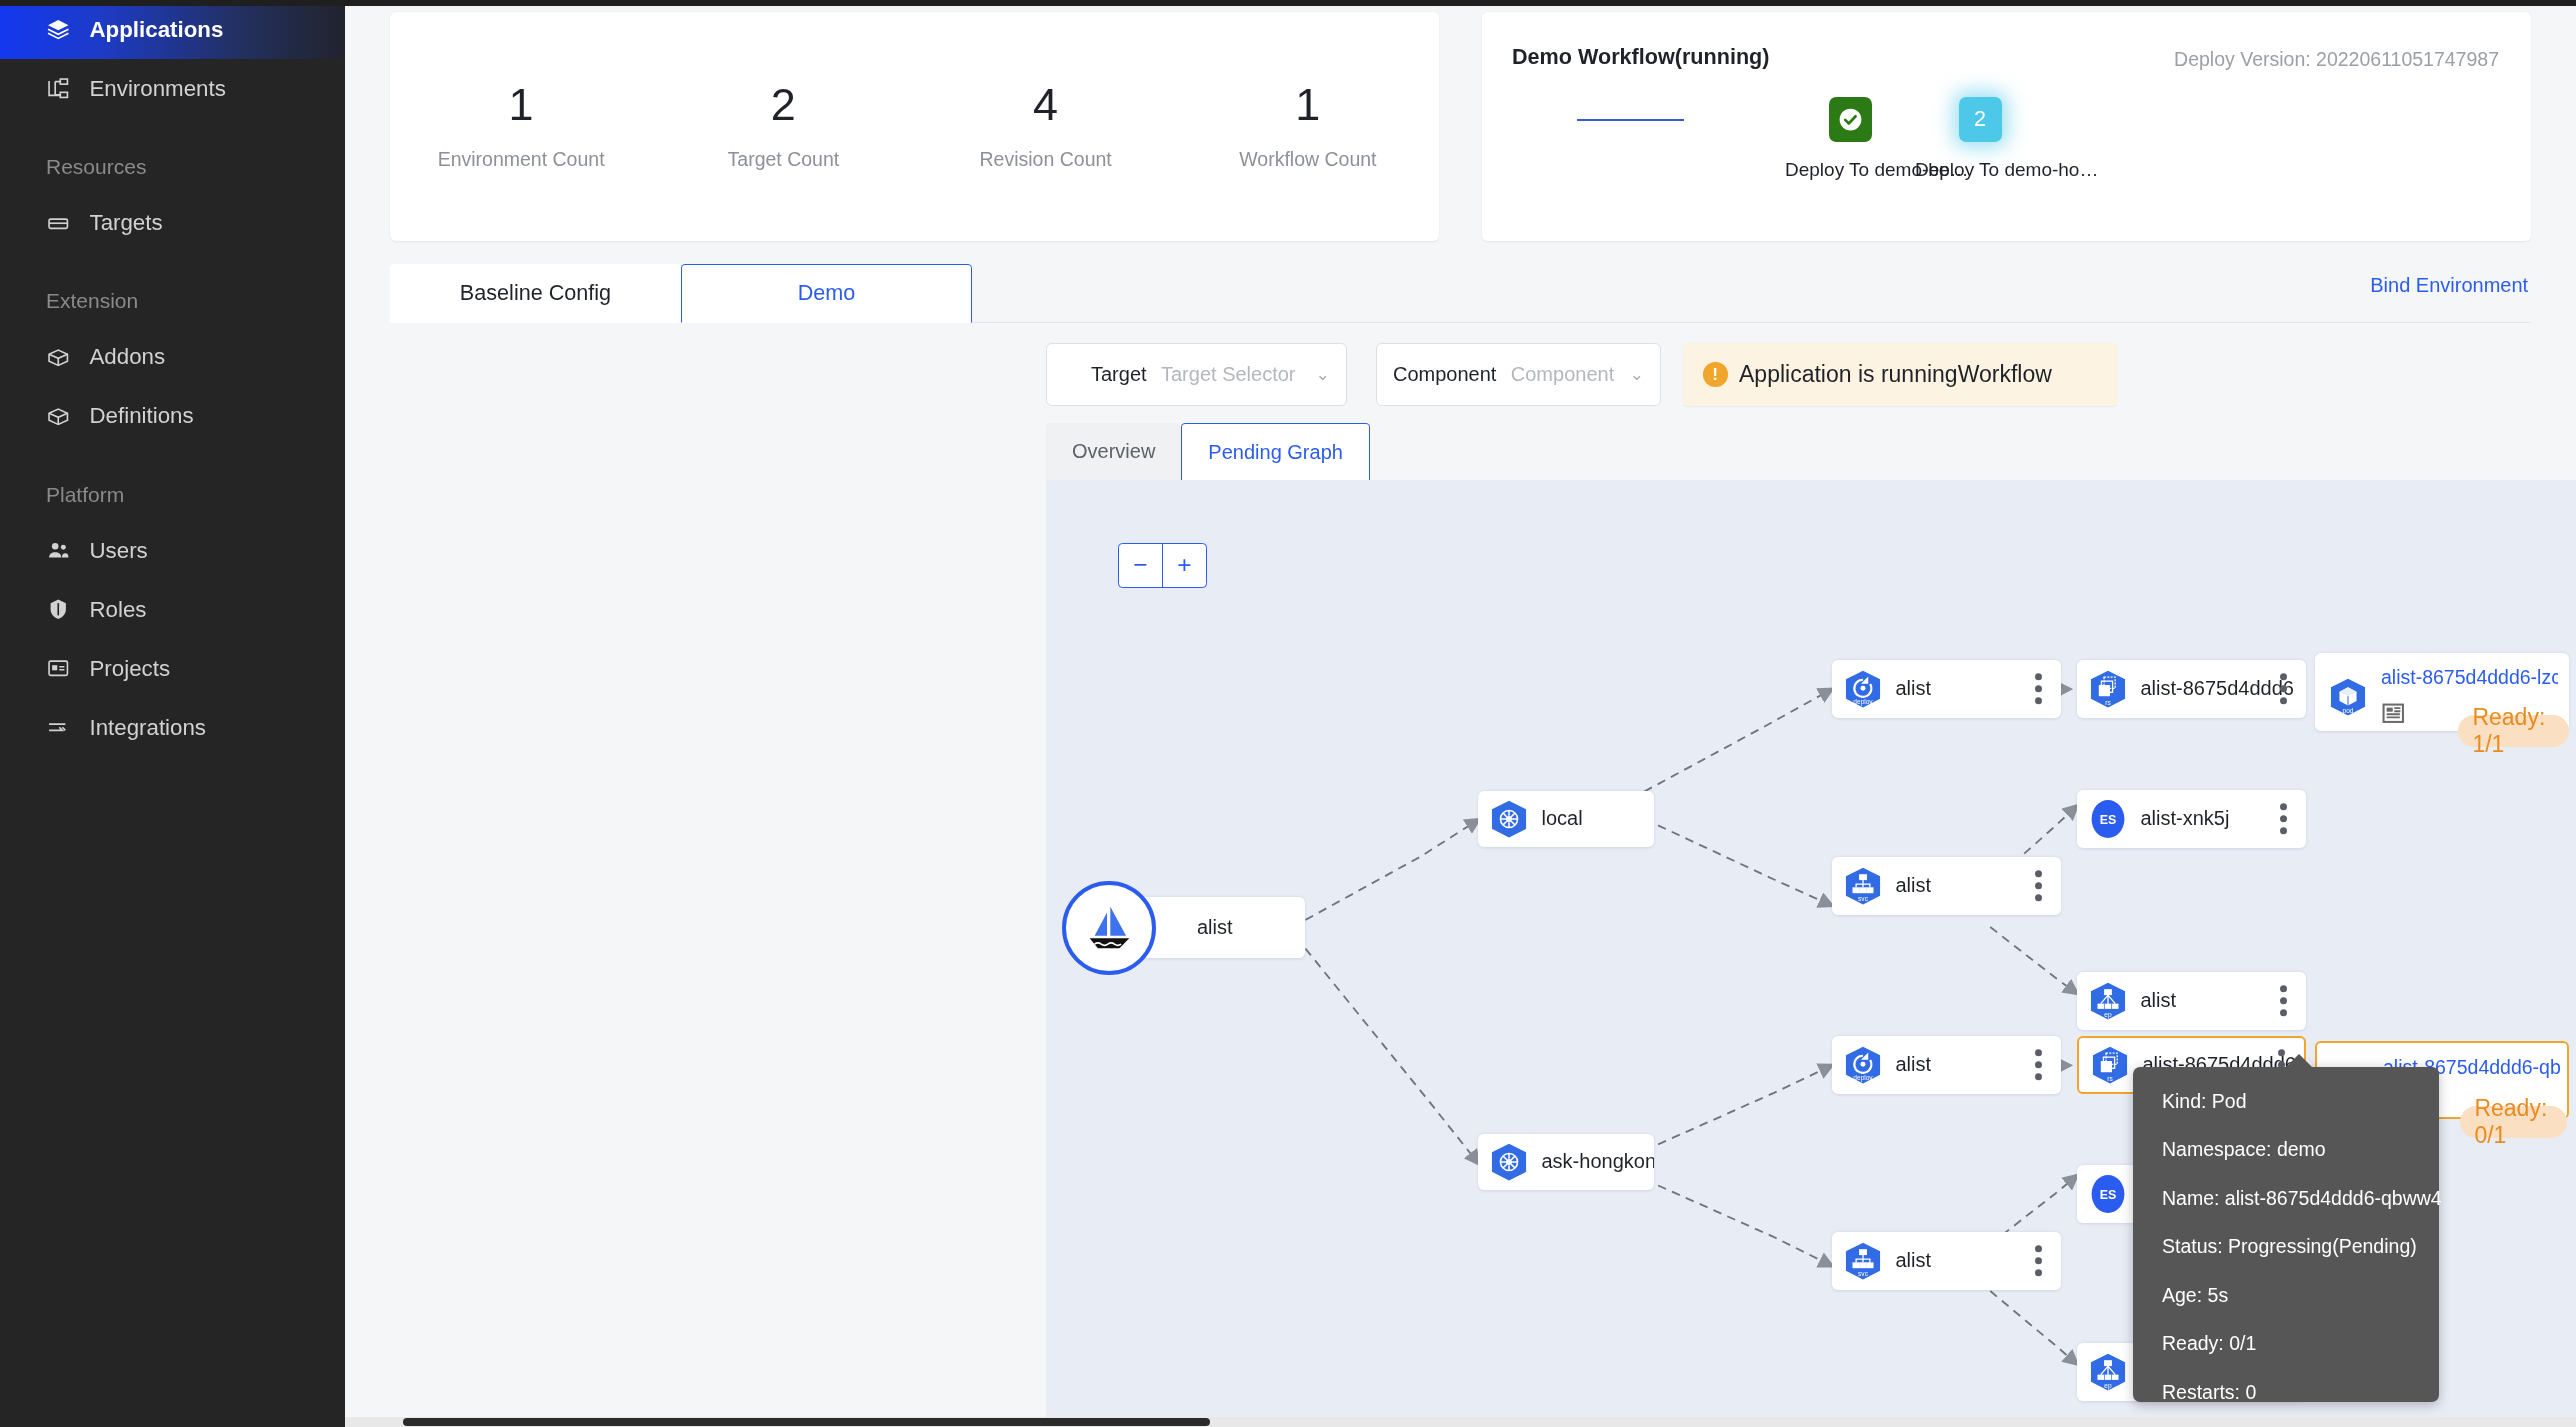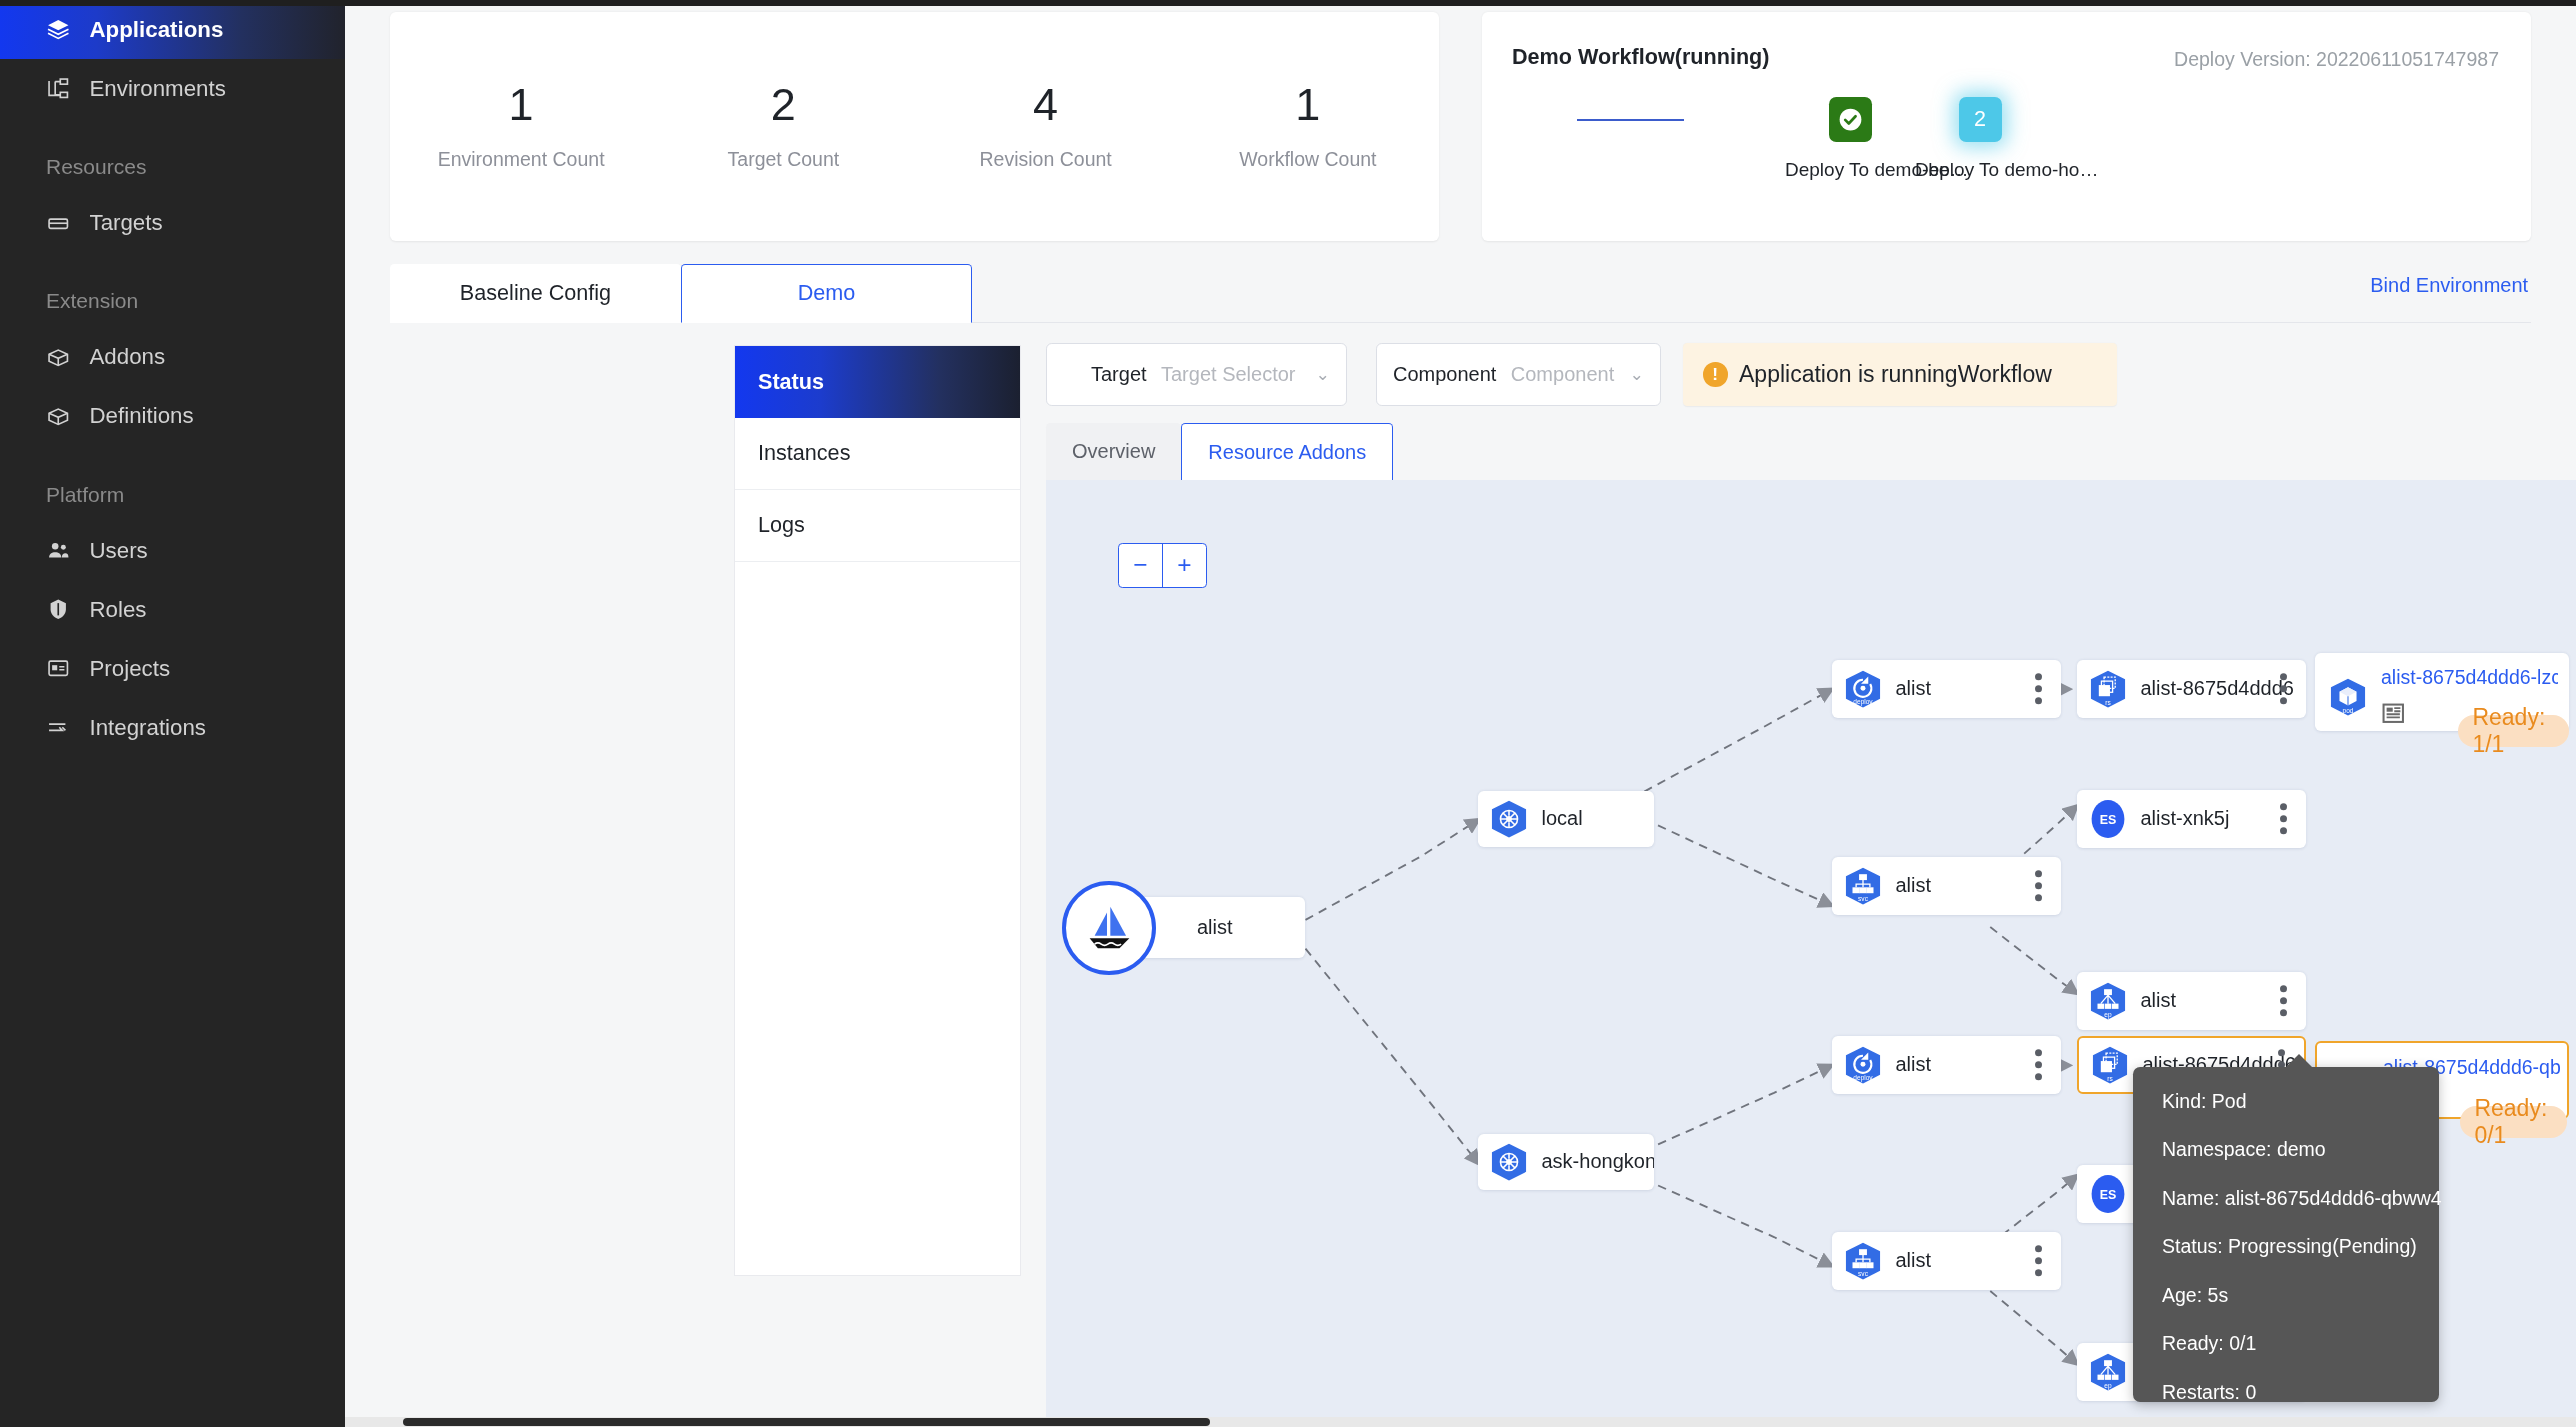"Status" aside { html: <aside> <div>Status</div> <div>Instances</div> <div>Logs</div> </aside> -> none }
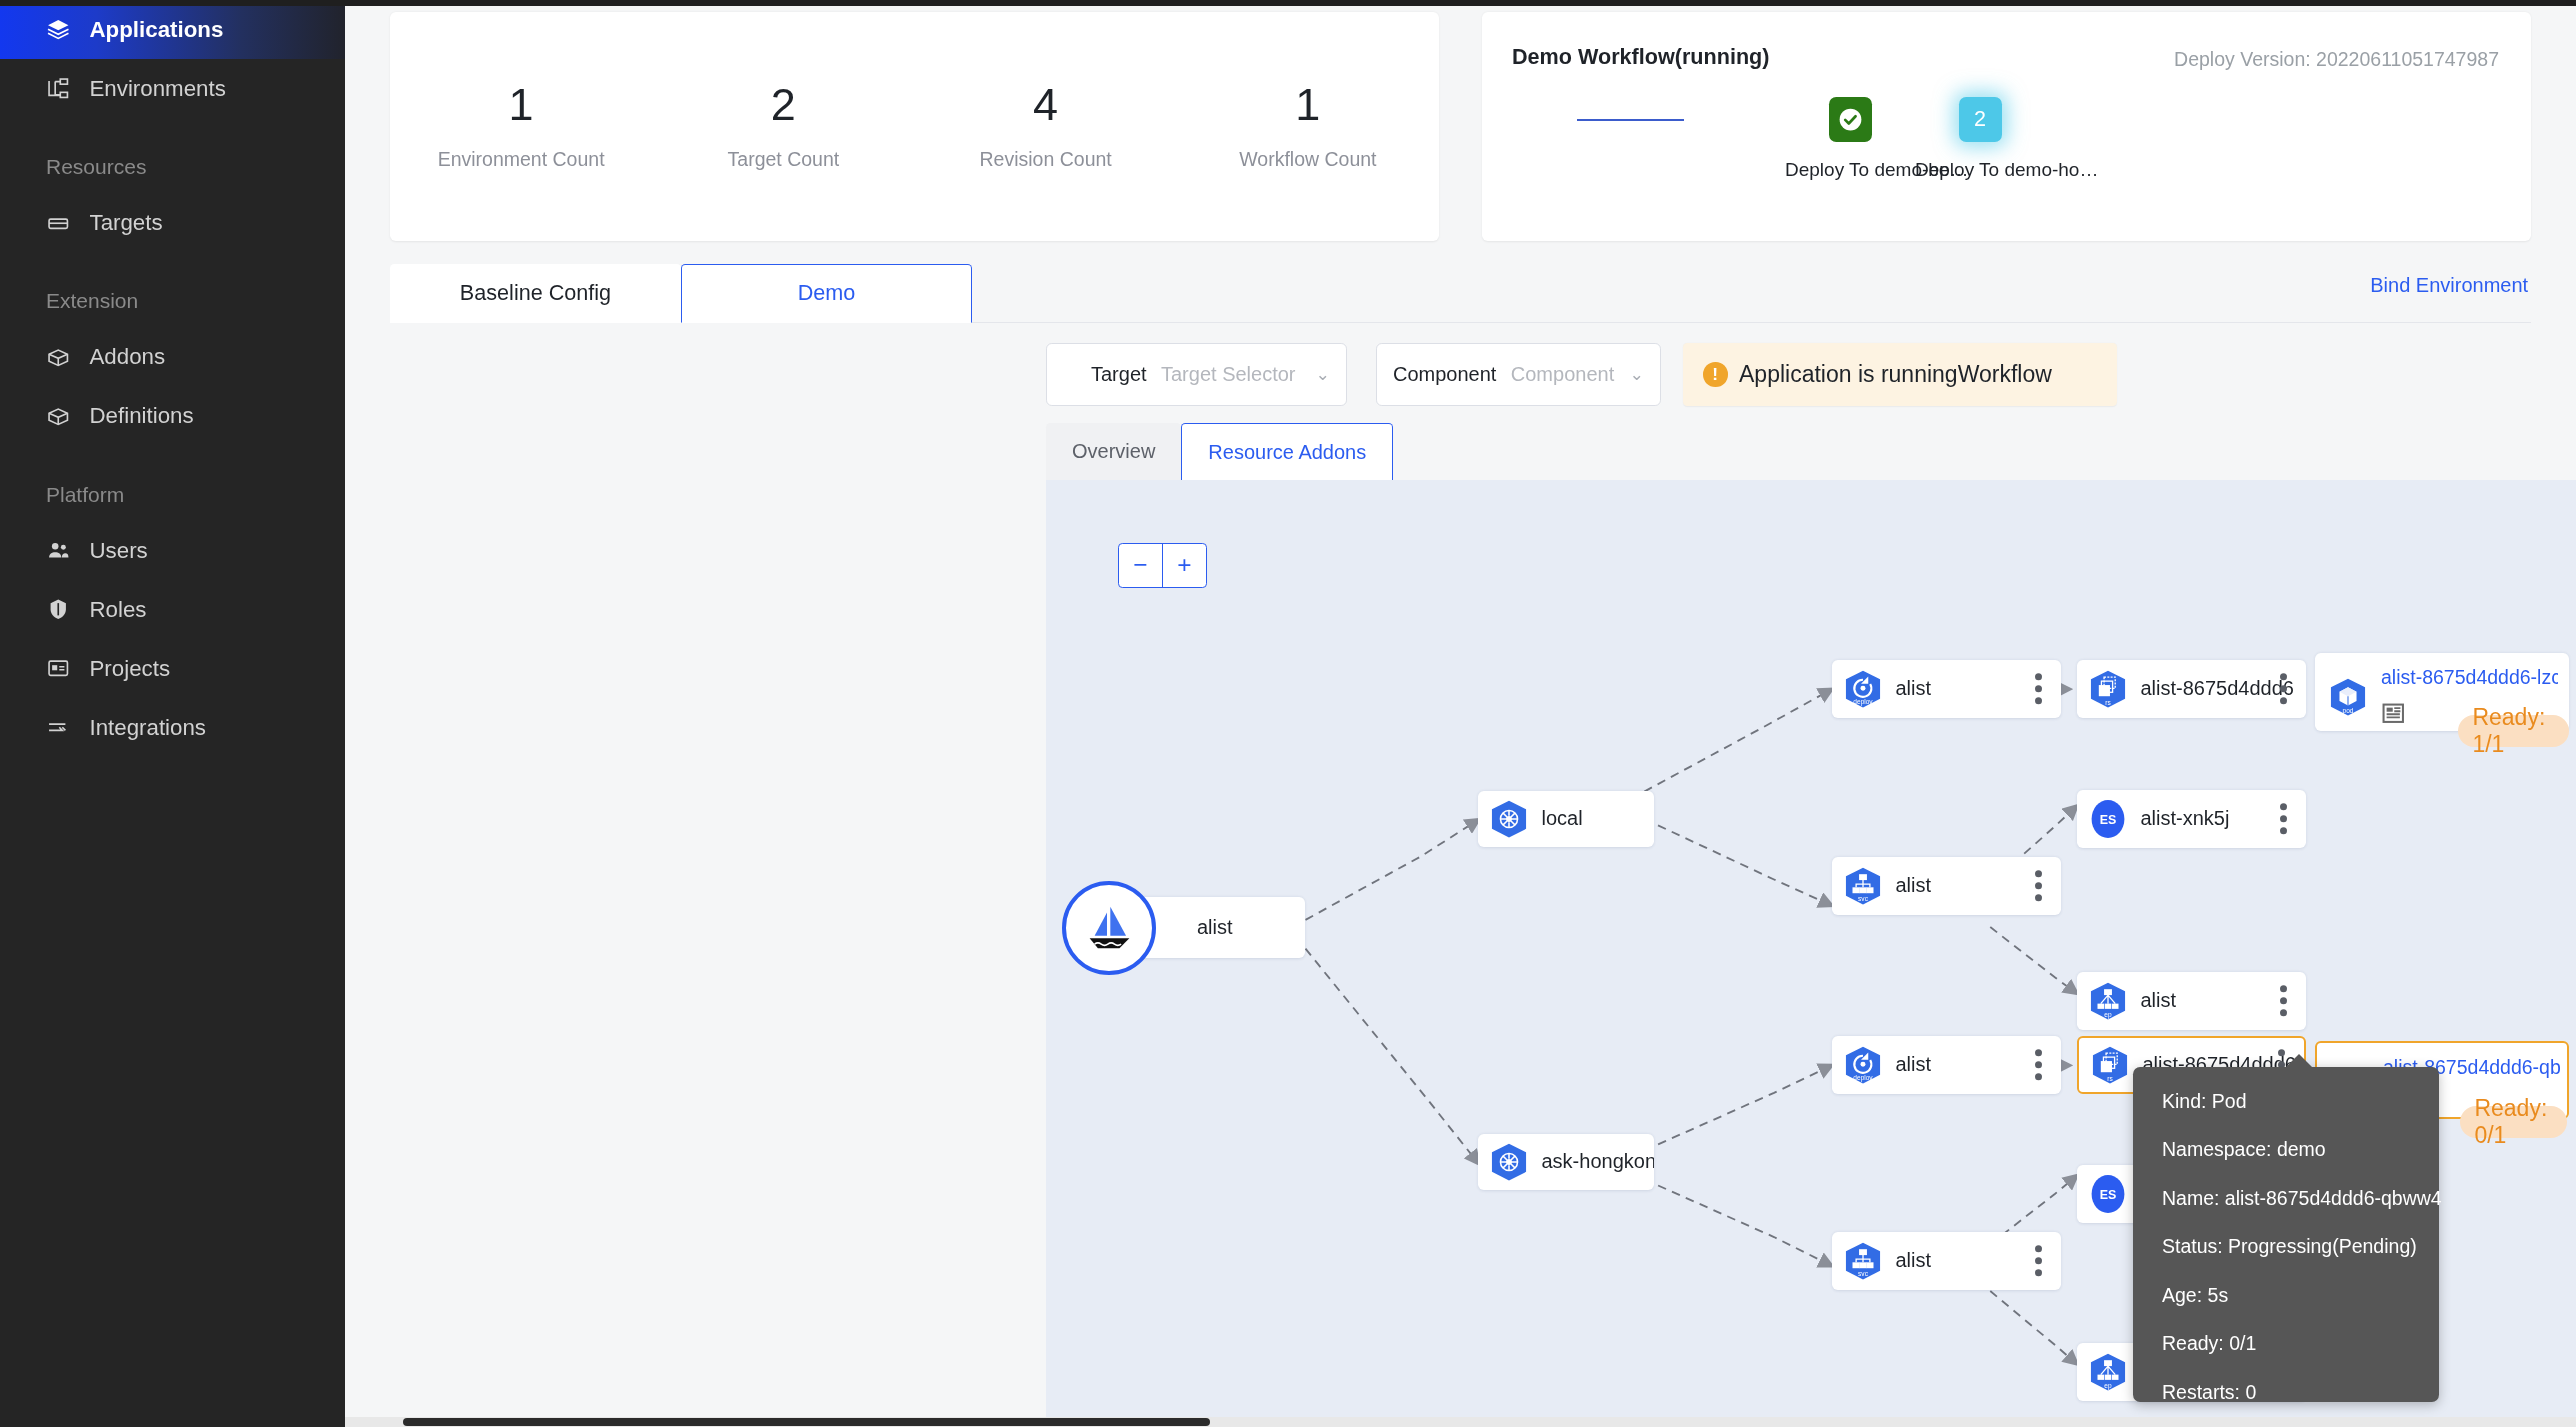"Resource Addons" div.inner-tab { text: Resource Addons -> Pending Graph }
